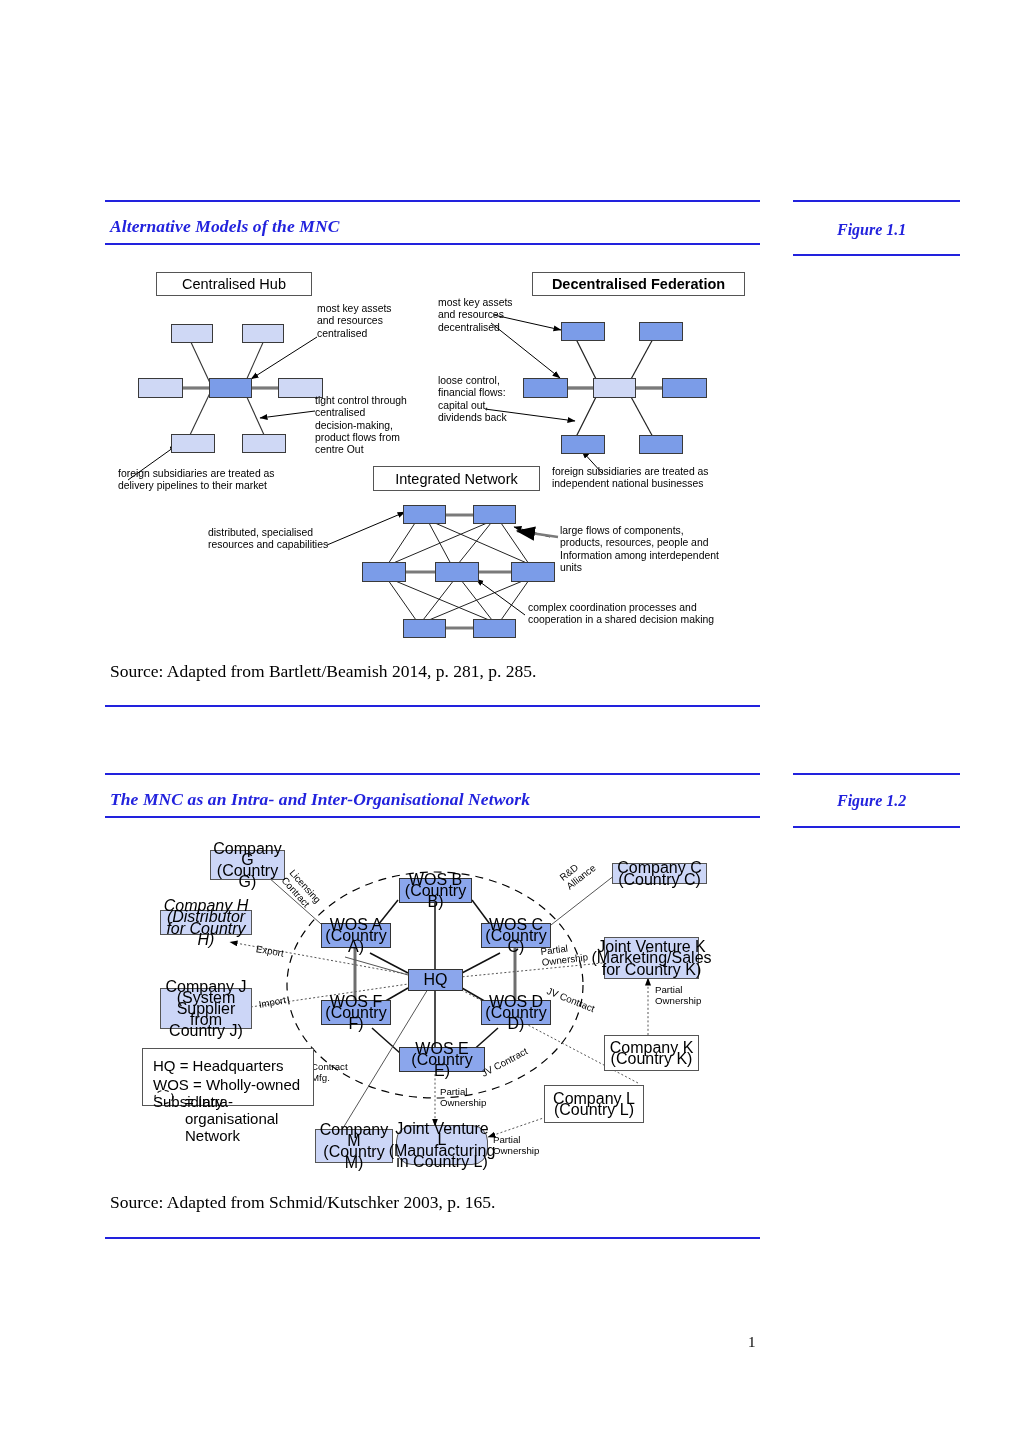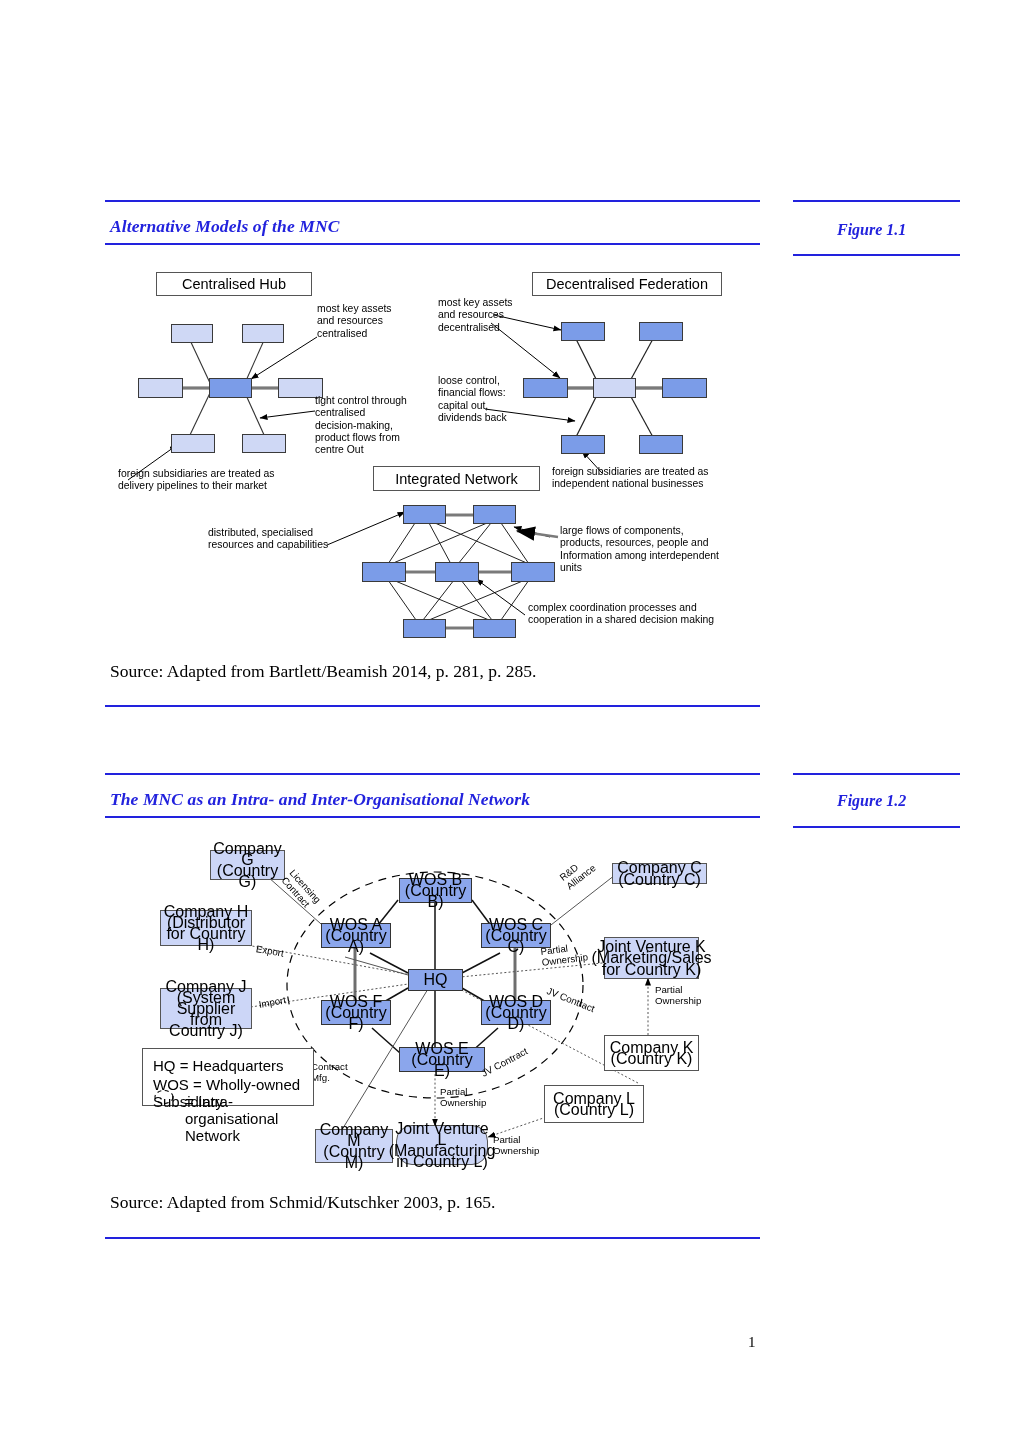"Decentralised Federation" div.panel-title { font-weight: none -> bold; width: 190px -> 213px }
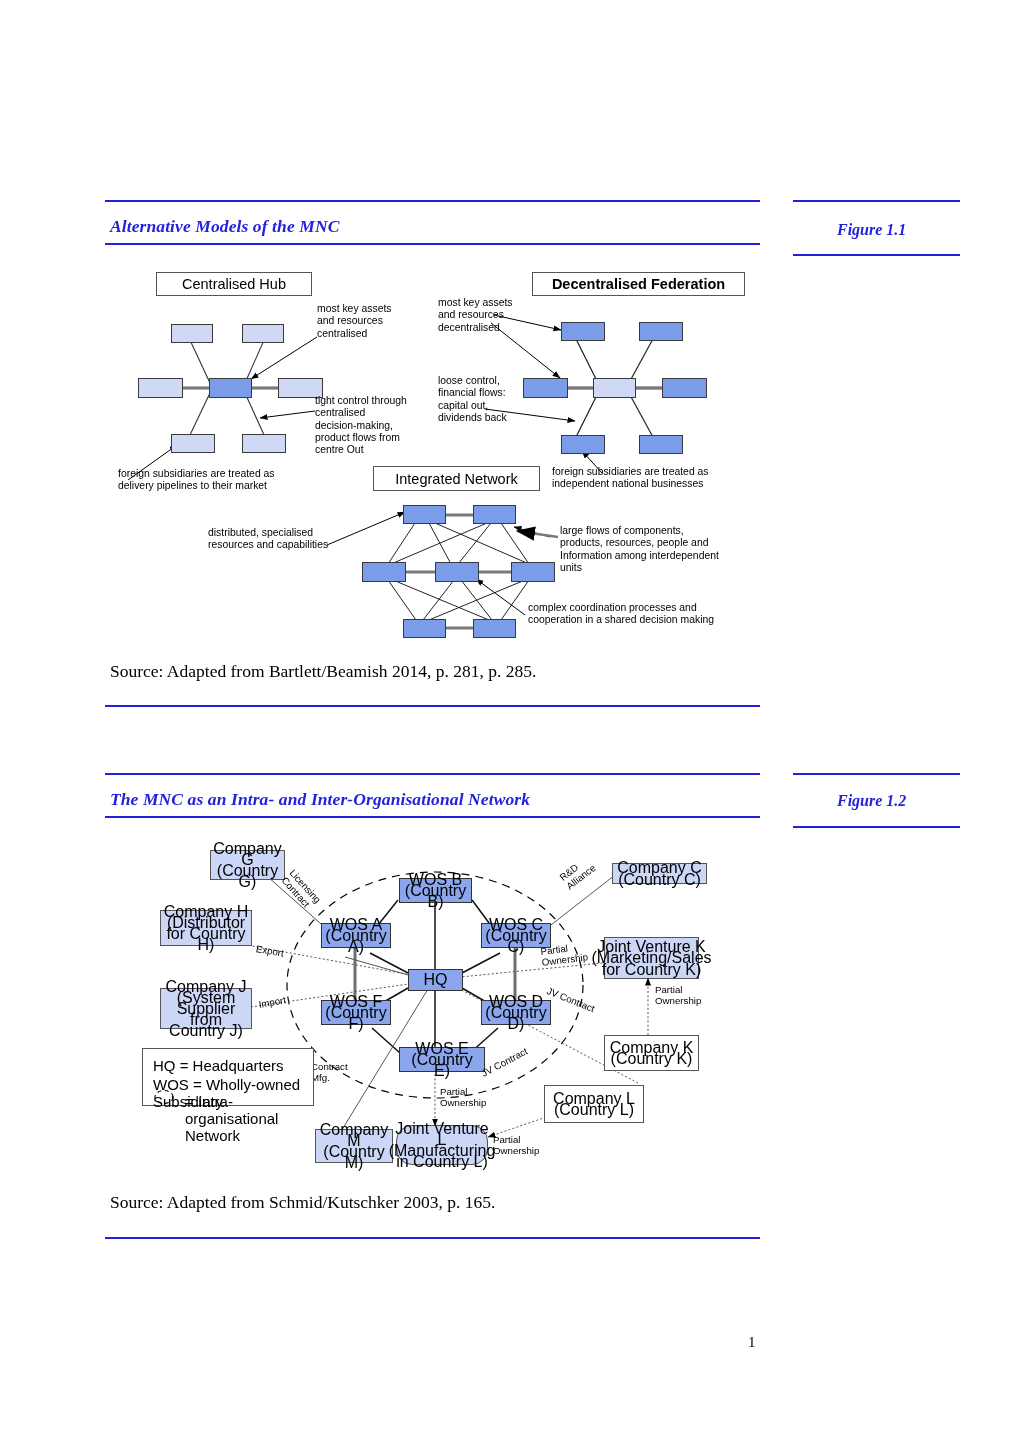"Company H (Distributor for Country" div.box2 { font-style: none -> italic; height: 36px -> 25px }
